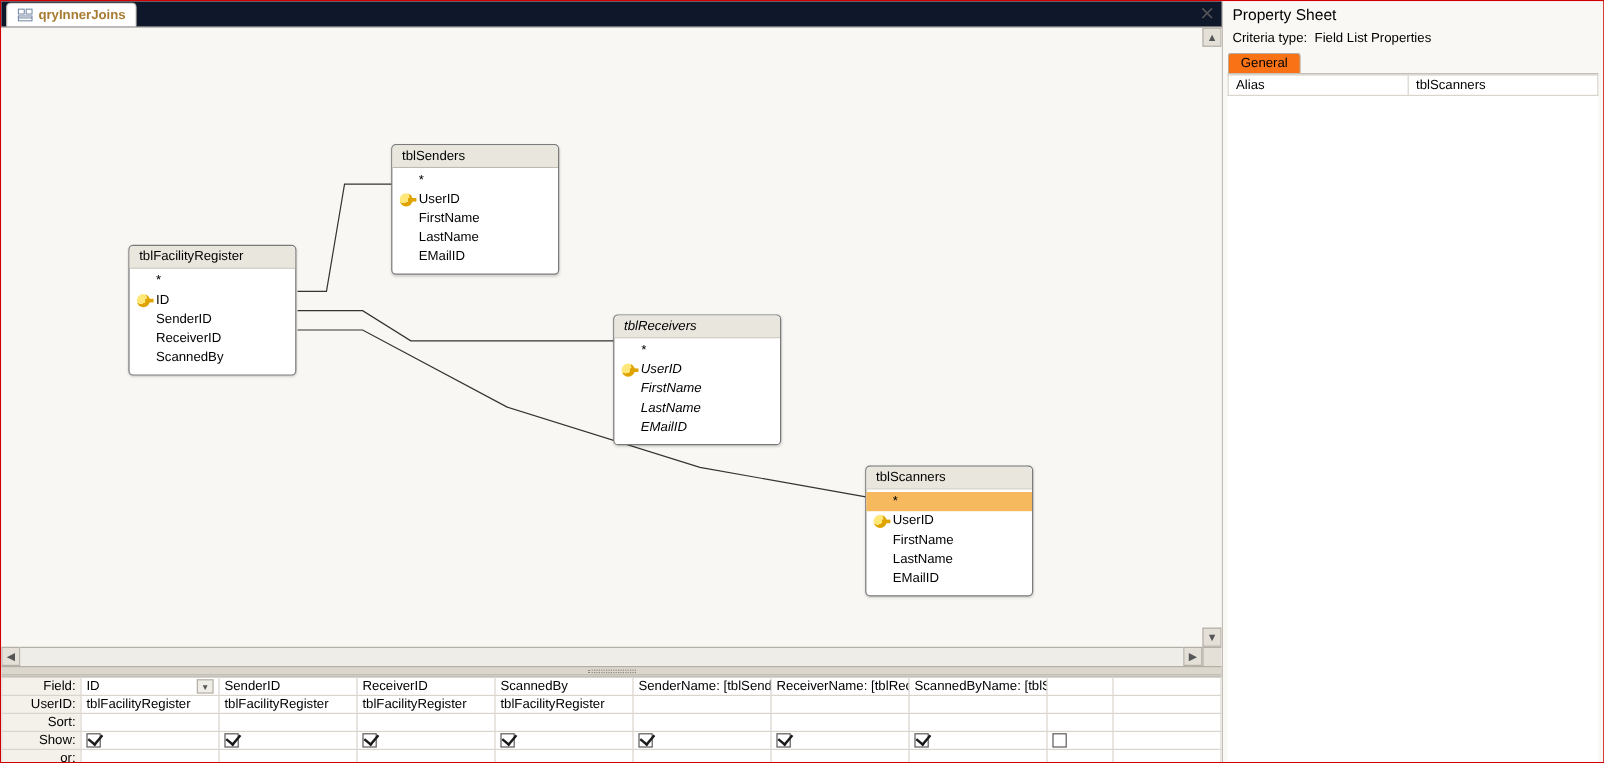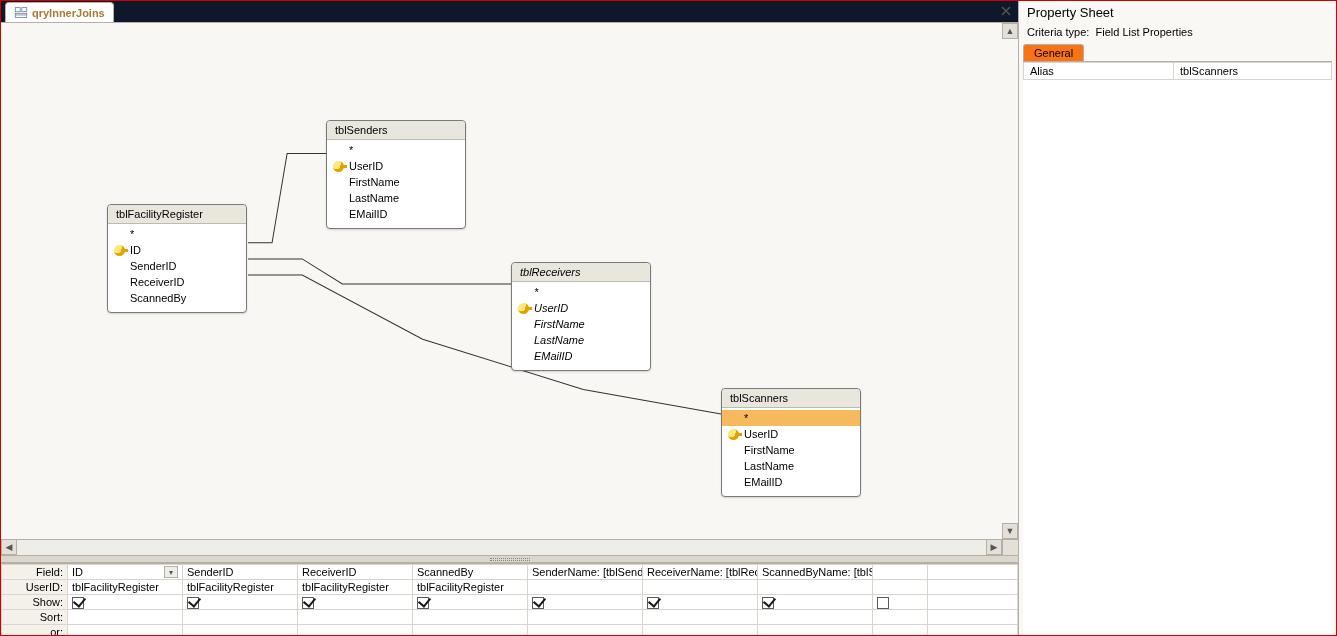"Show:" tr { order: before "Sort:" -> after "Sort:" }
